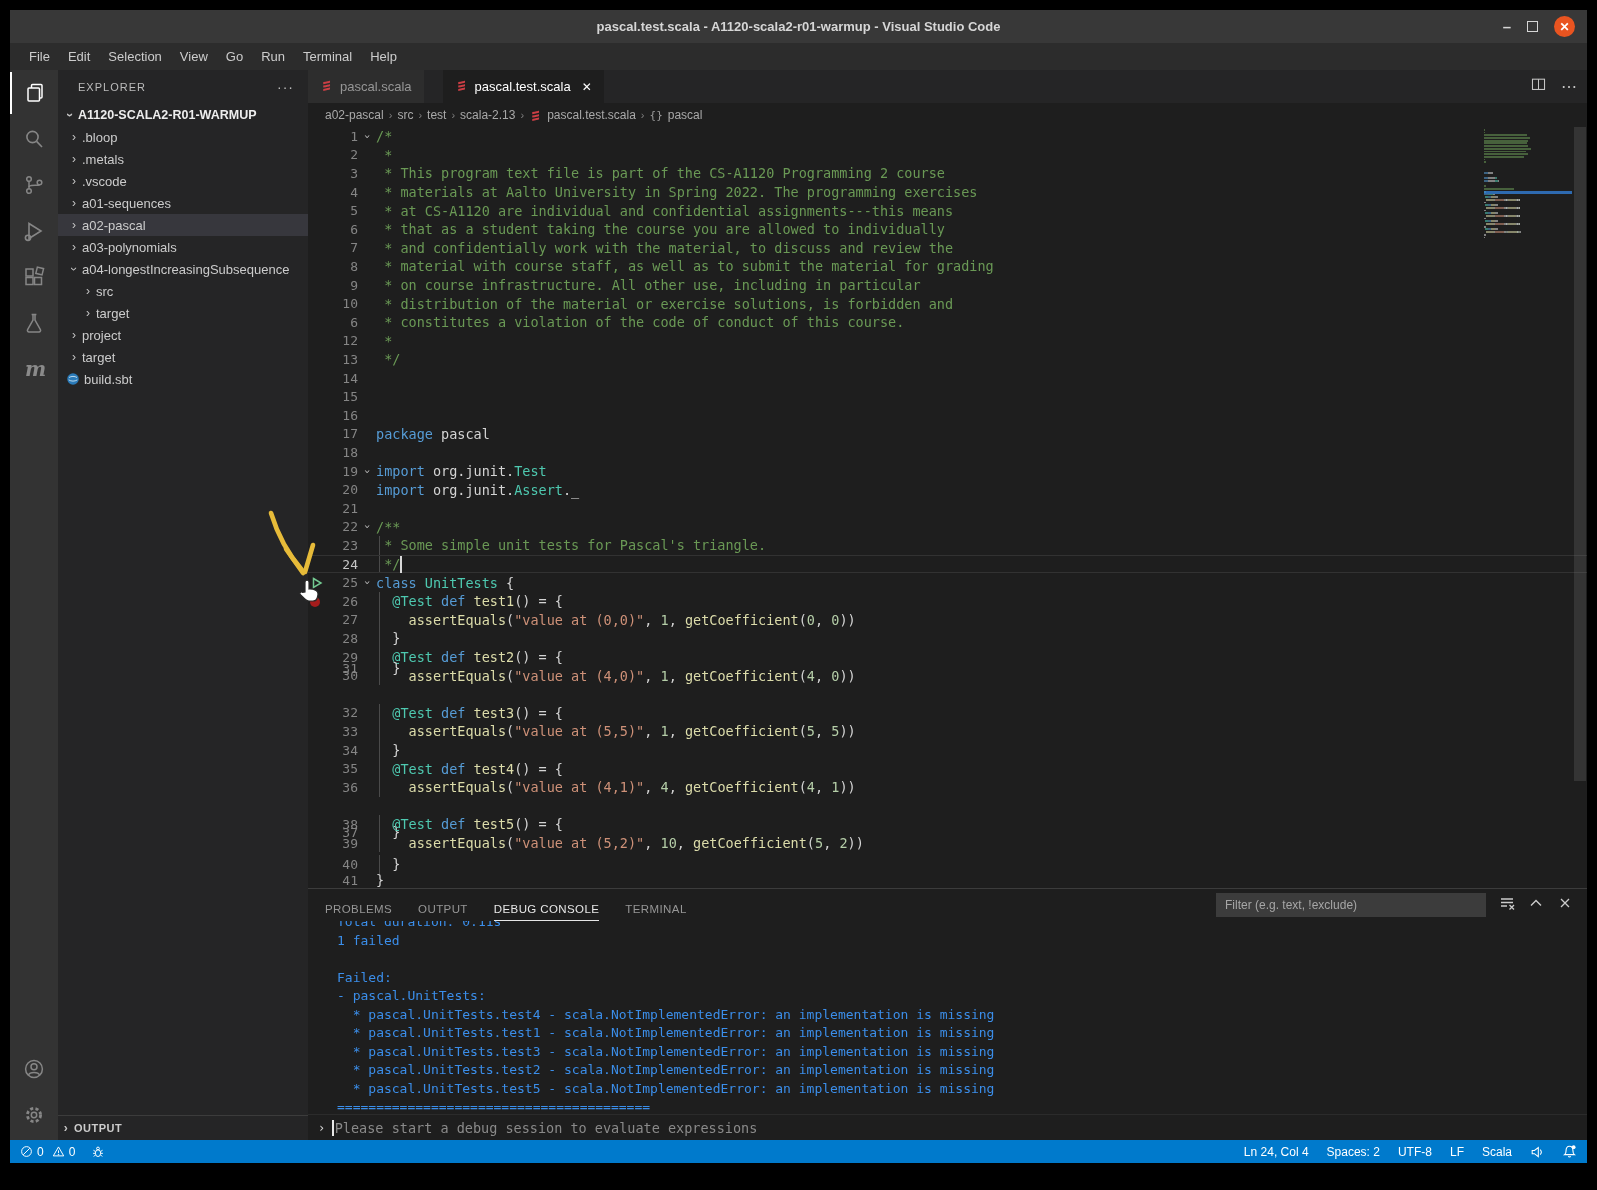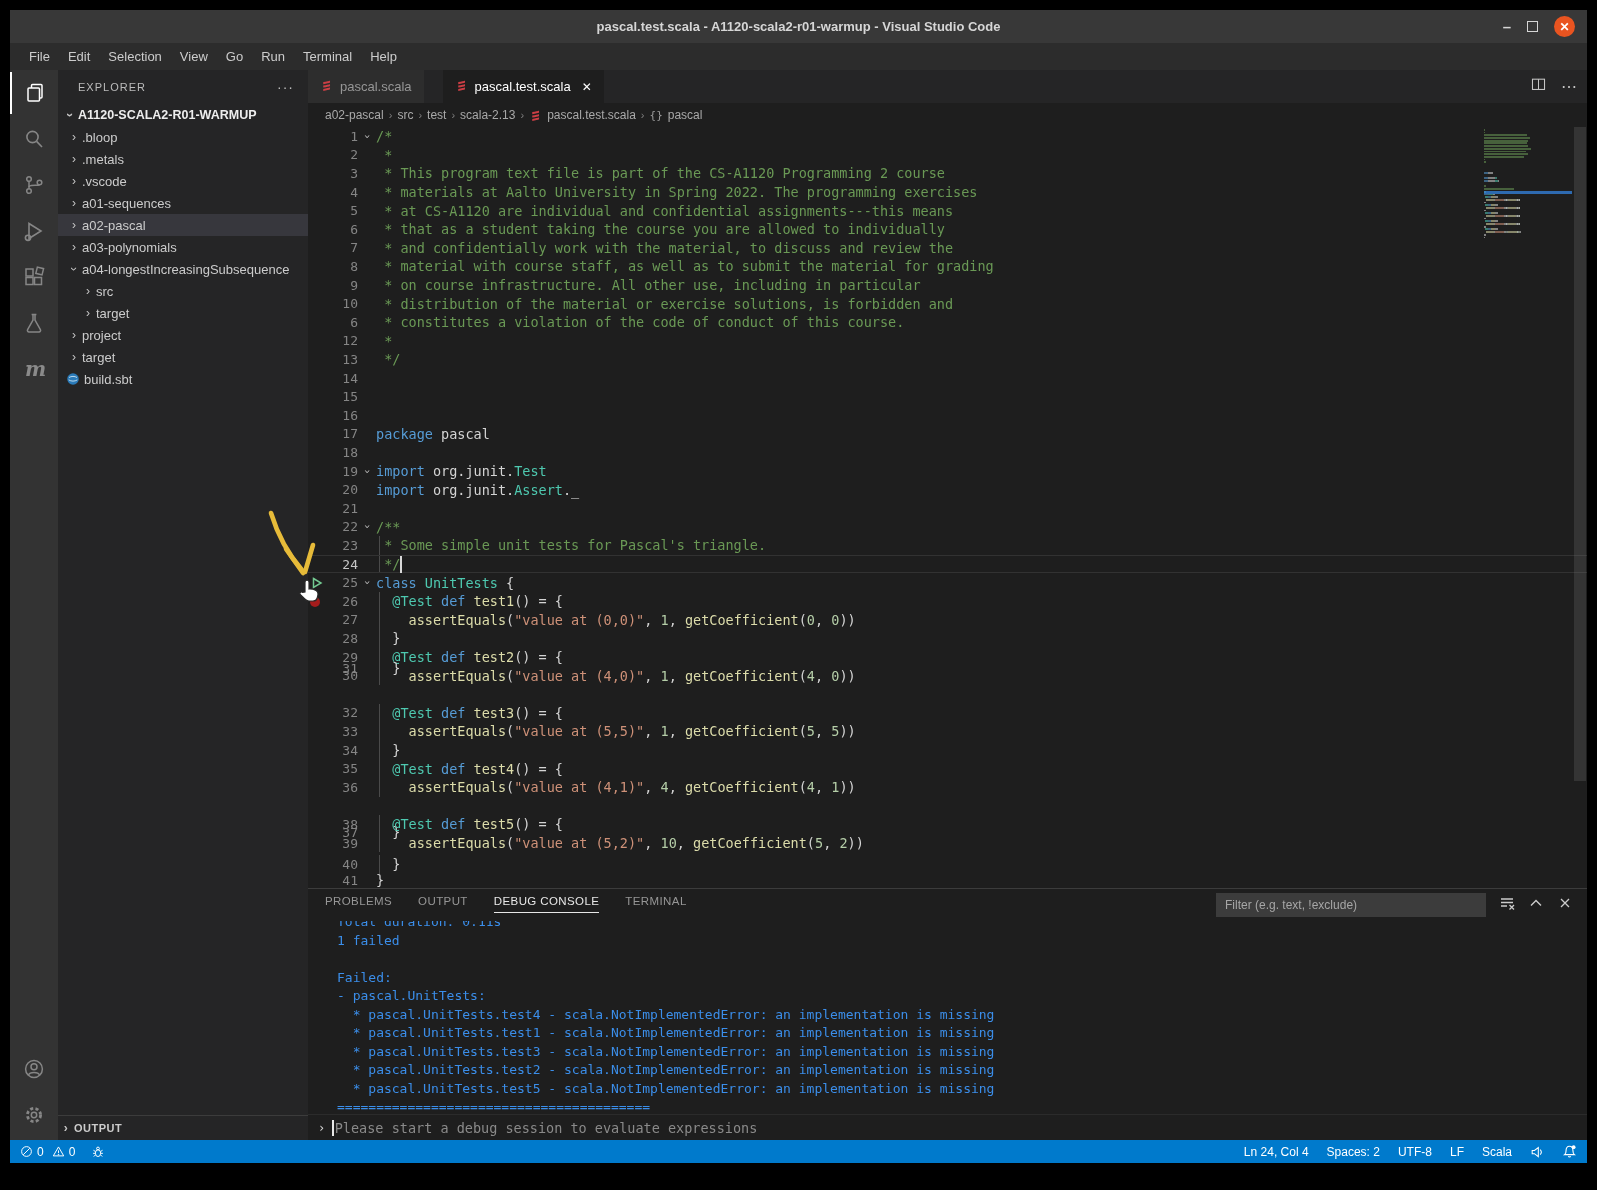"PROBLEMS" .panel-tabs { align-items: flex-start -> flex-end }
